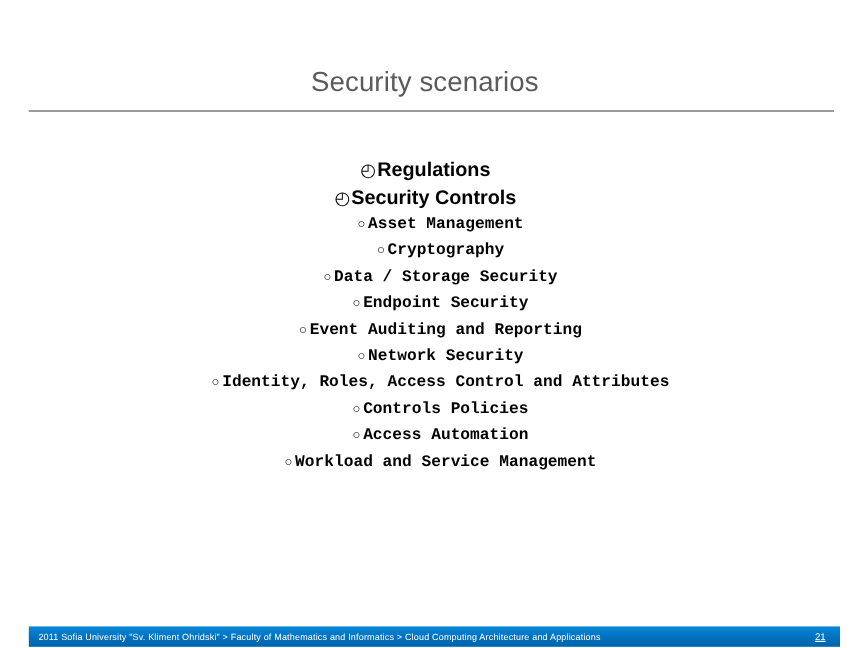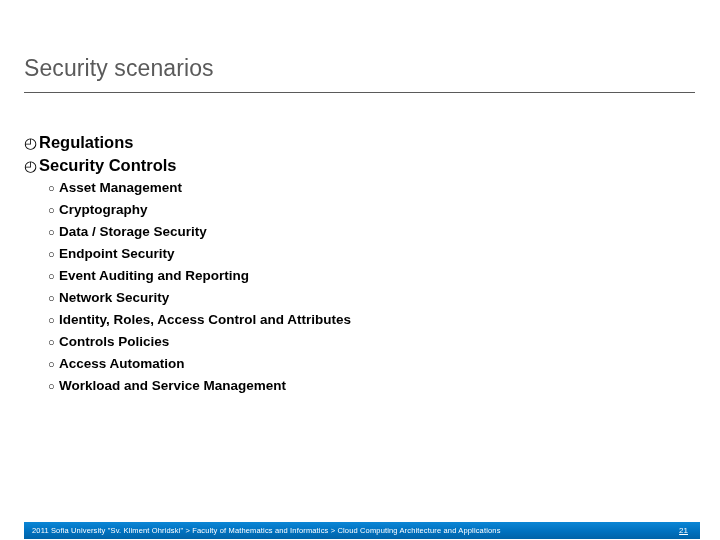"Security scenarios" .slide { text-align: none -> center }
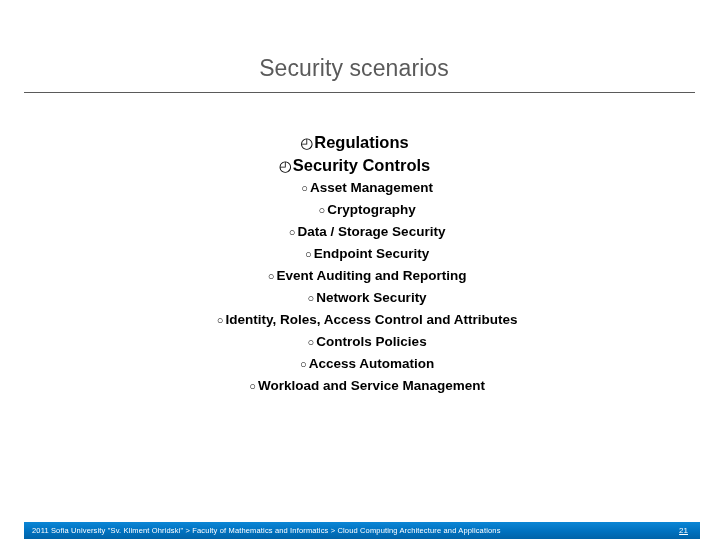"○ Asset Management" ul.level2 { font-family: none -> Liberation Mono, monospace }
